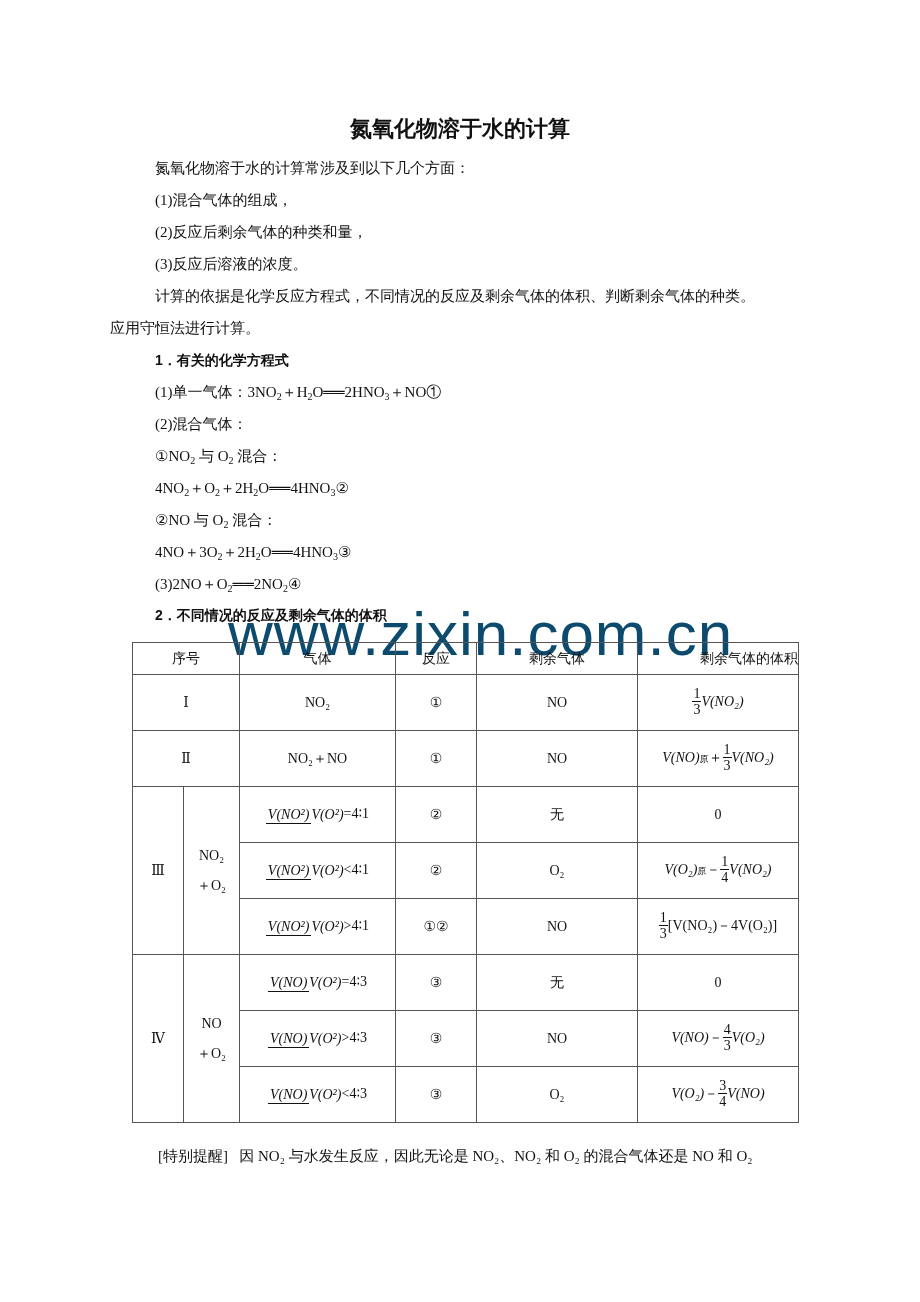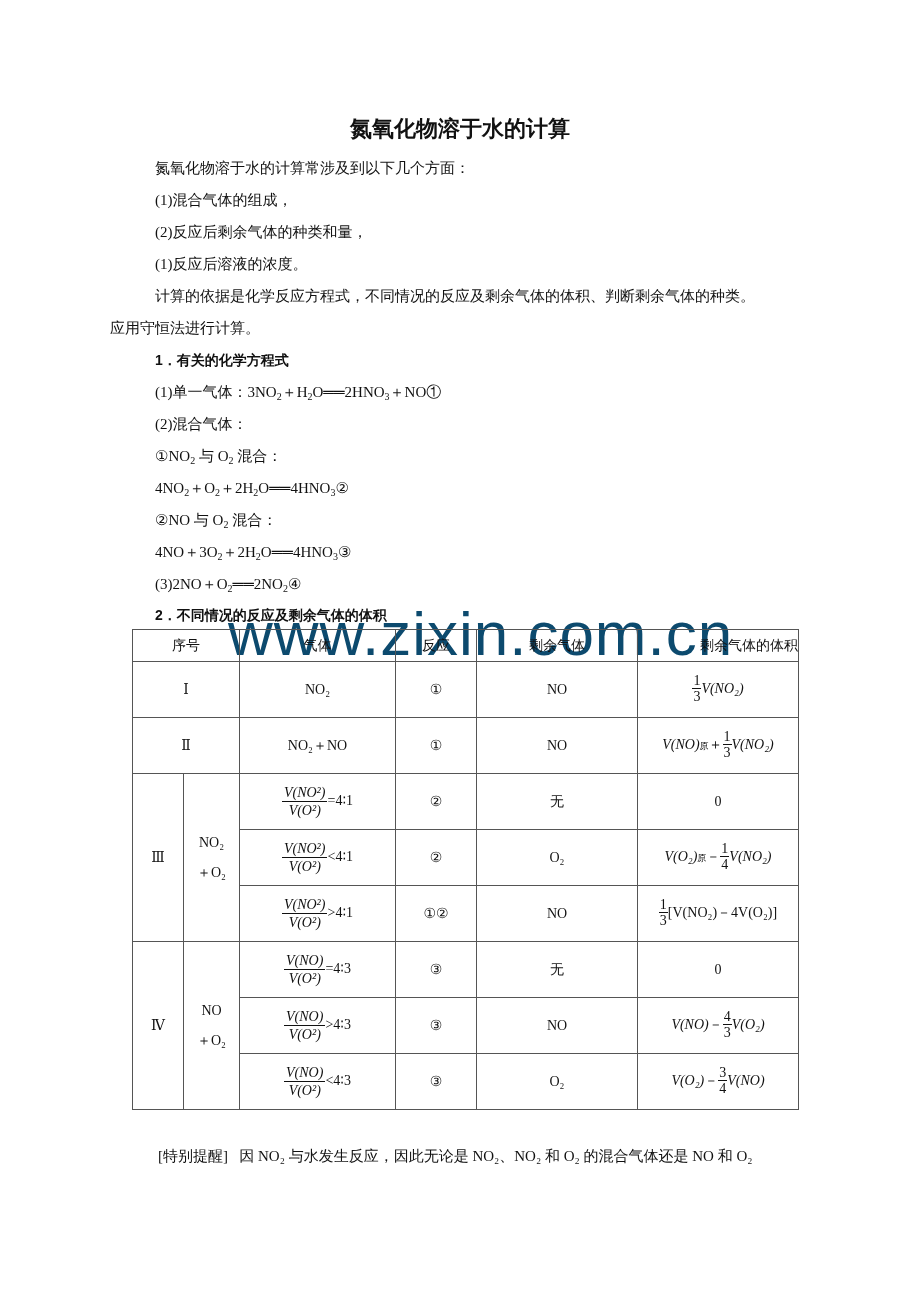"(1)反应后溶液的浓度。" div.line { text: 1 -> 3 }
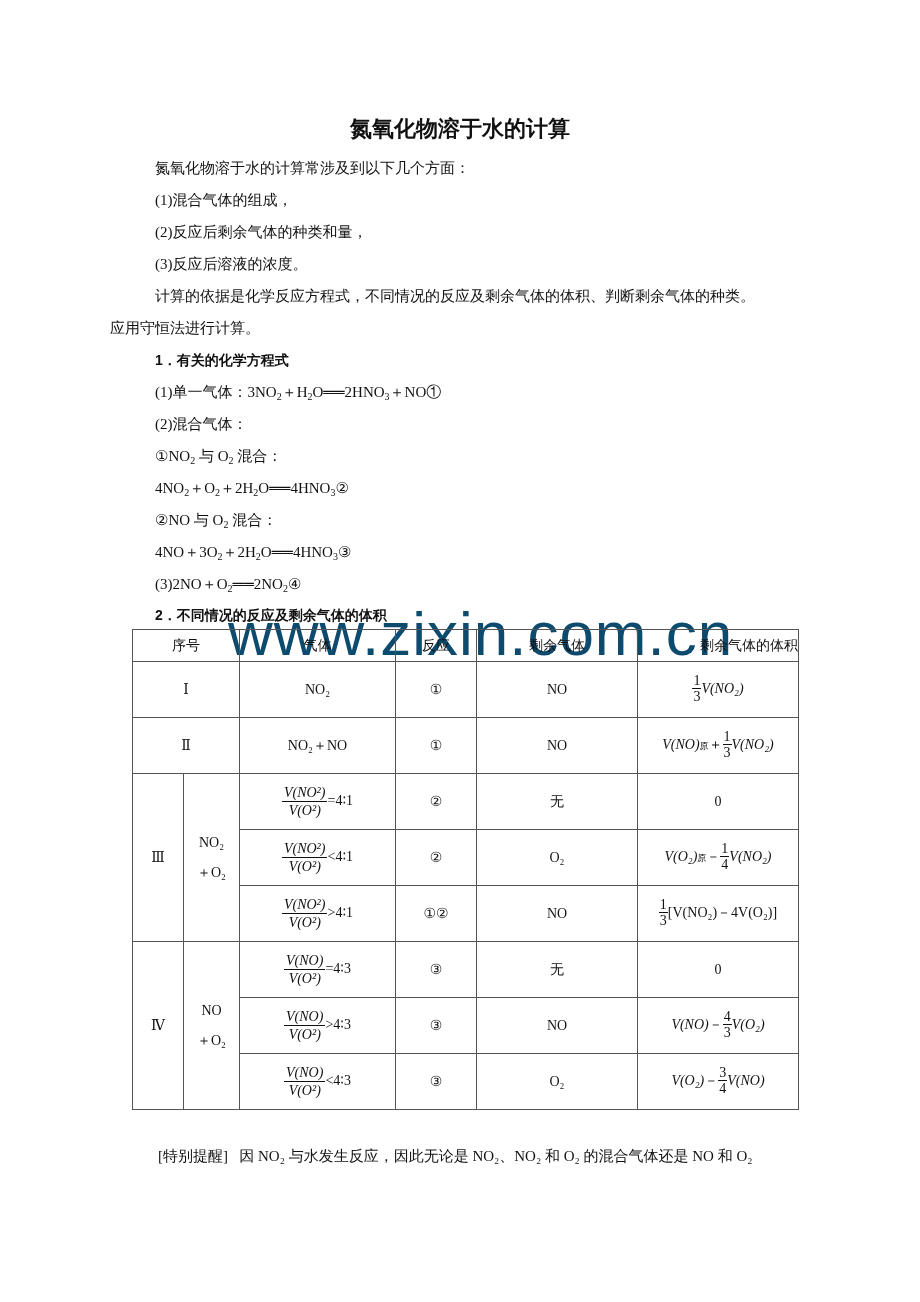"序号" table { top: 629px -> 642px }
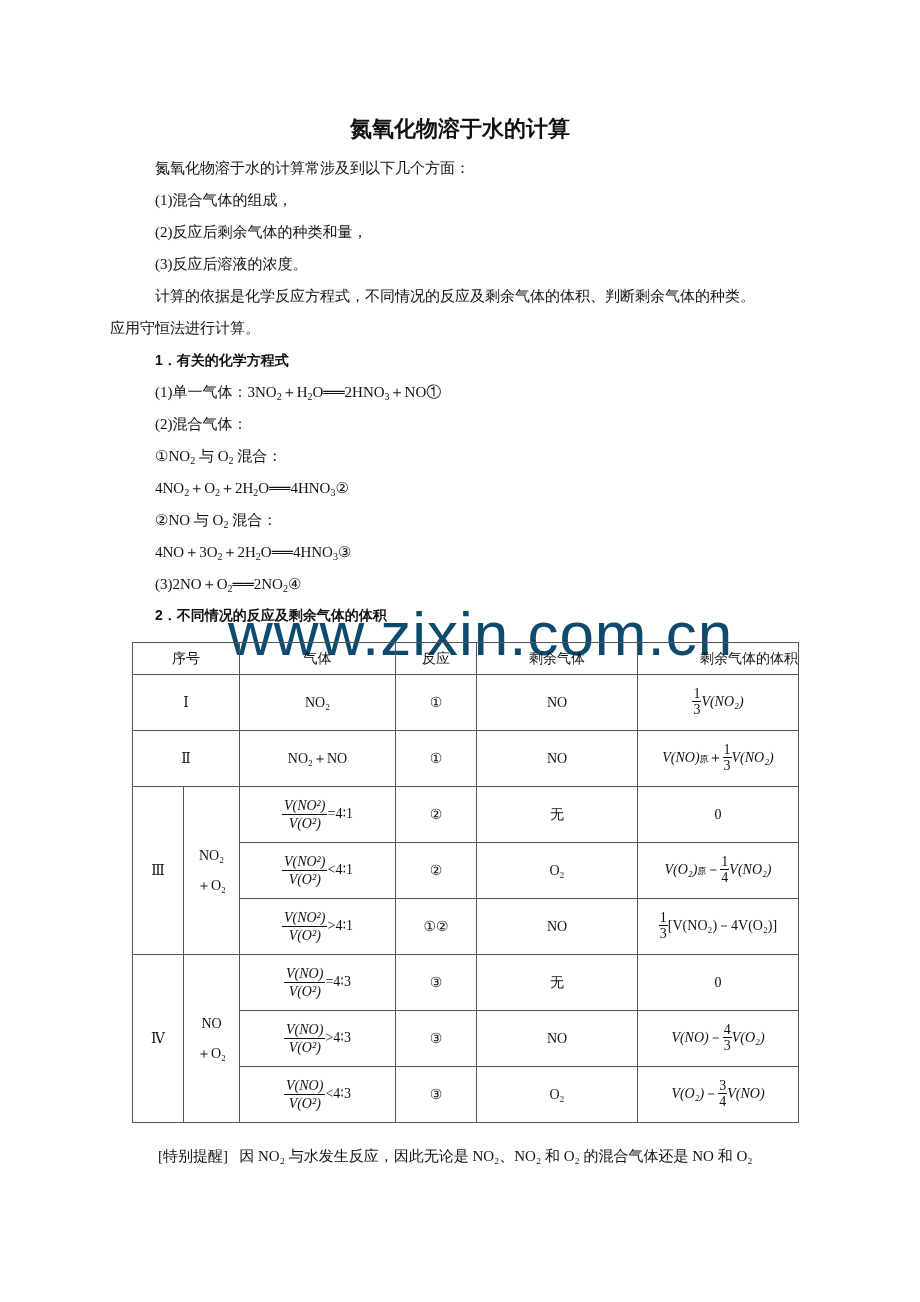"V(NO²)" .frac { flex-direction: column -> row }
